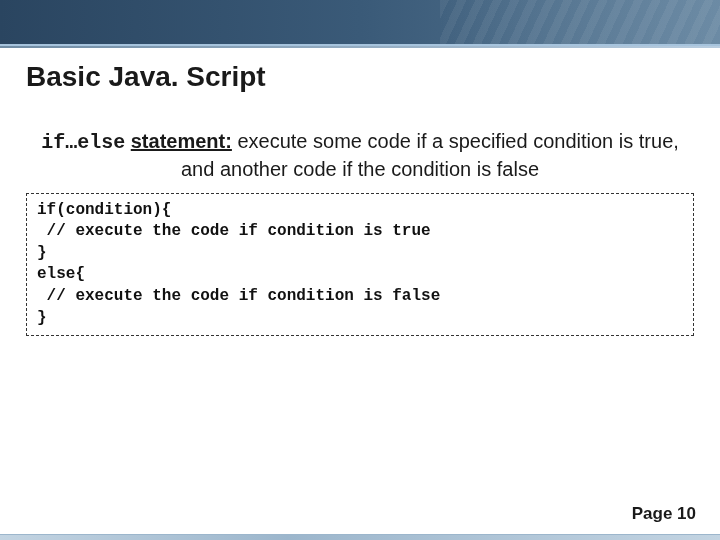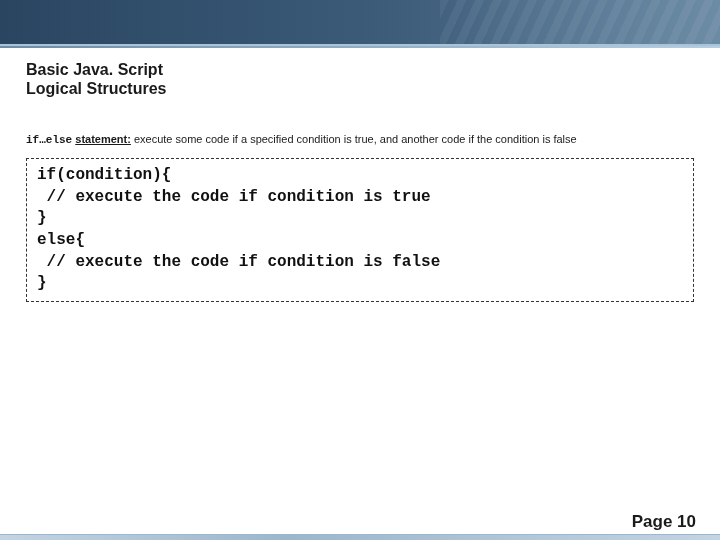"Basic Java. Script" .title { font-size: 16px -> 28px }
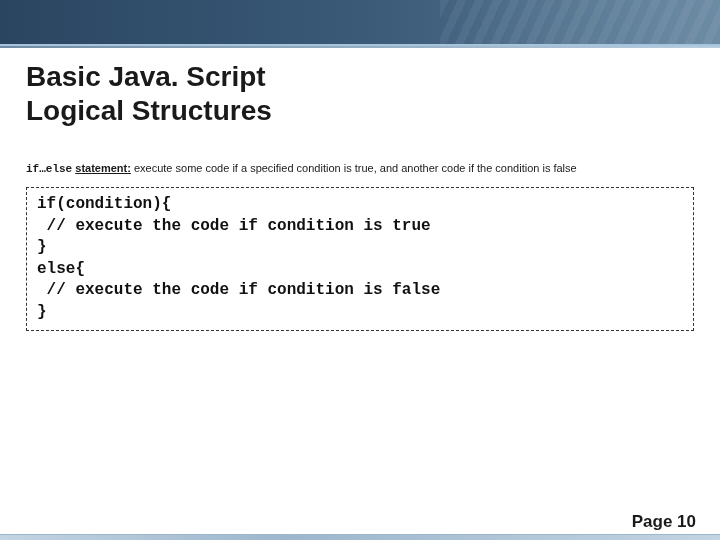"Logical Structures" span { html: <span>Logical Structures</span> -> none }
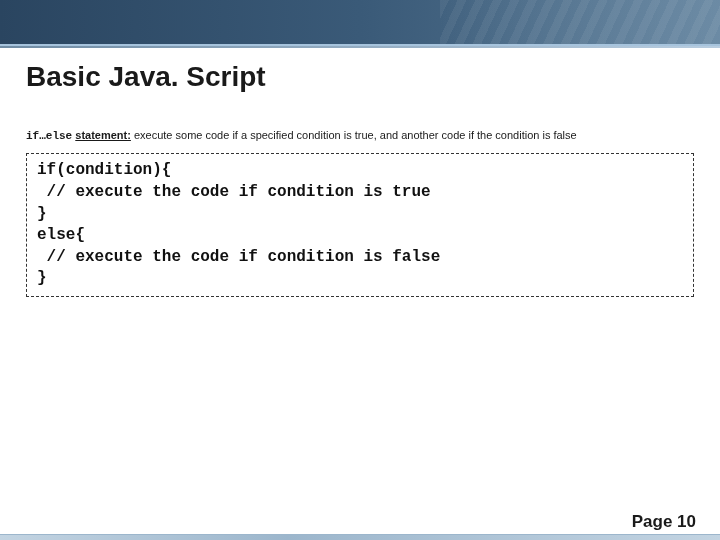"if…else statement: execute some code" .desc { font-size: 11px -> 20px; text-align: none -> center }
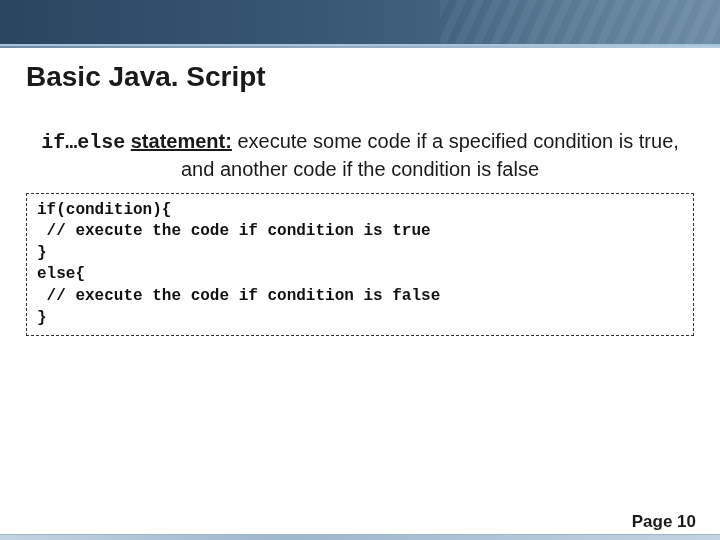"Page 10" .footer { align-items: flex-end -> center }
